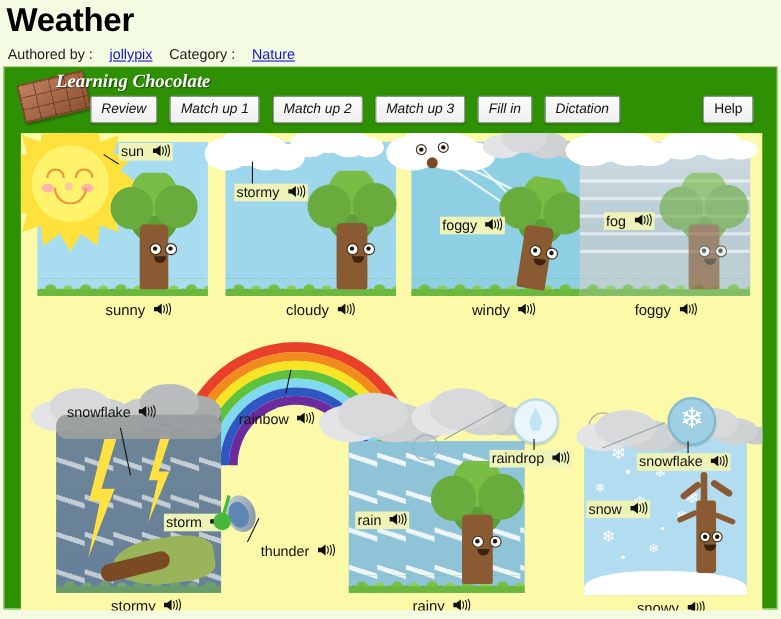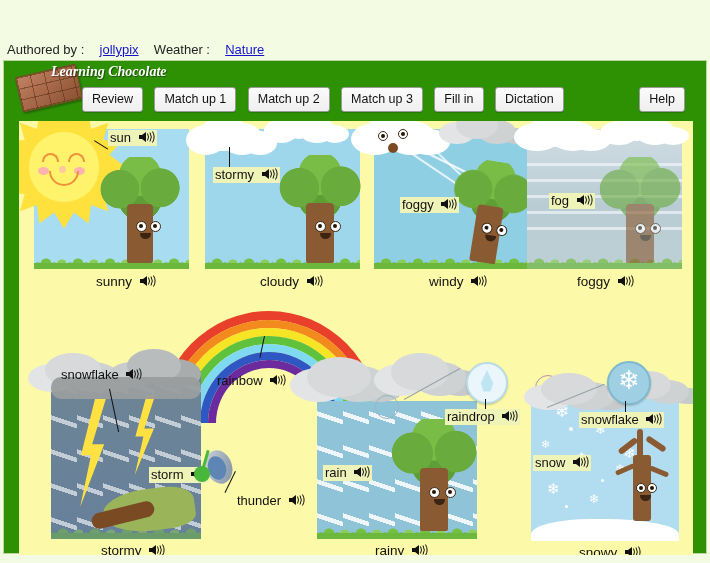"Weather" div.page-title { html: none -> <div>Weather</div> }
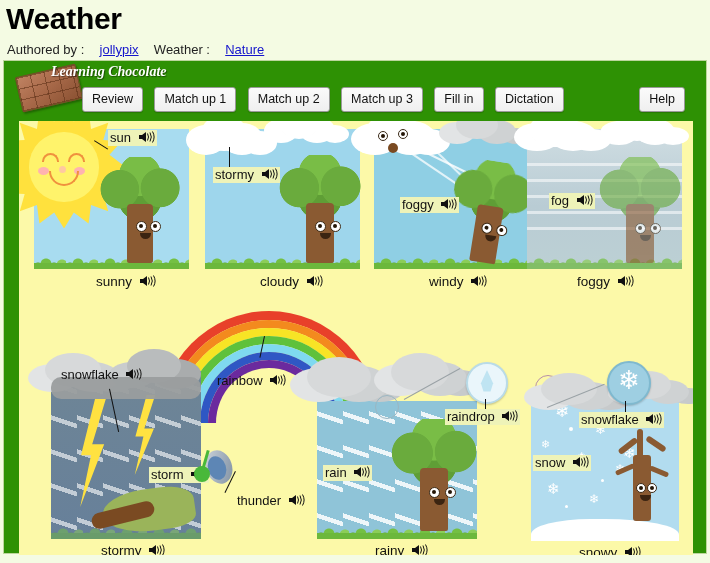"Weather :" span { text: Weather -> Category }
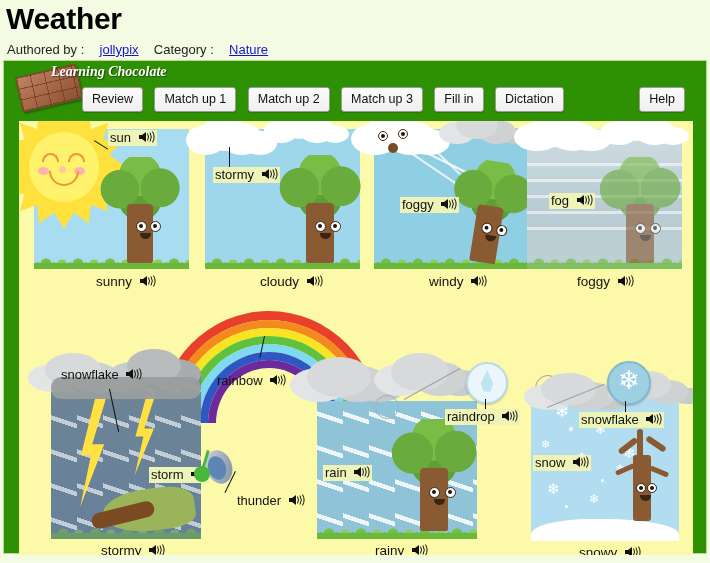"Learning Chocolate" .logo-text { font-size: 14px -> 17px }
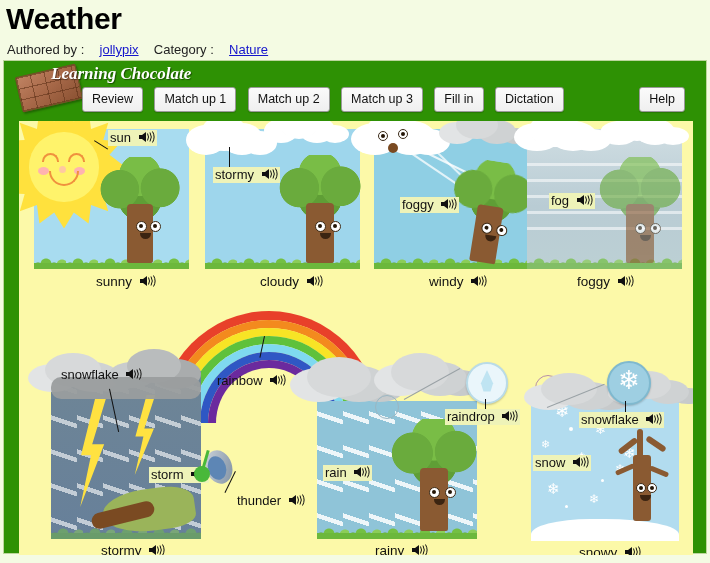"Review Match up 1 Match" .toolbar { font-style: none -> italic }
